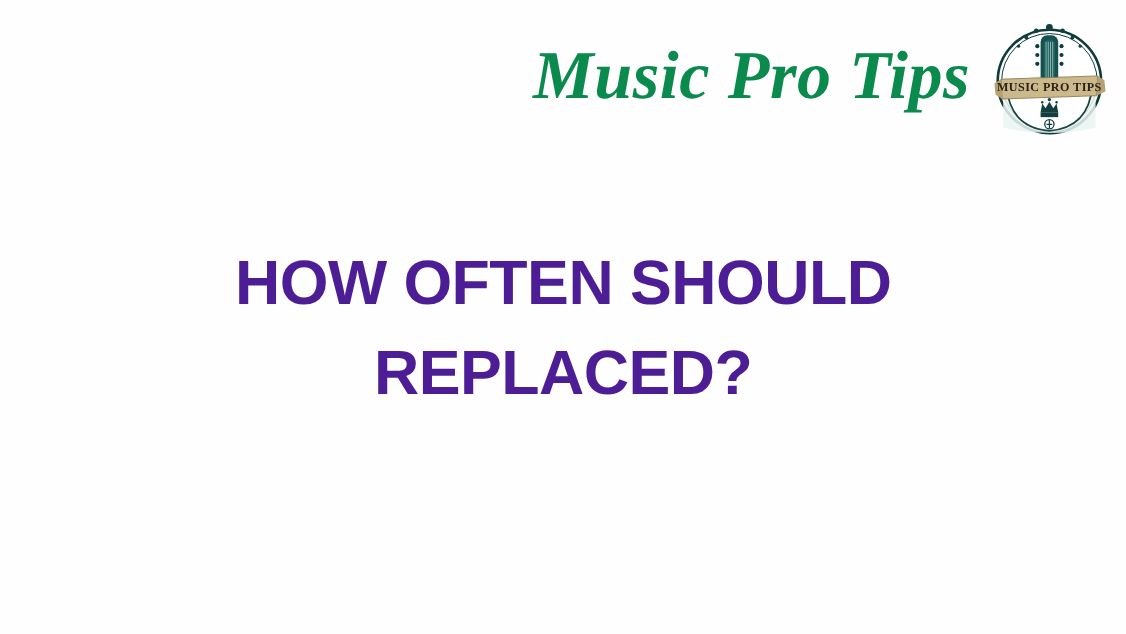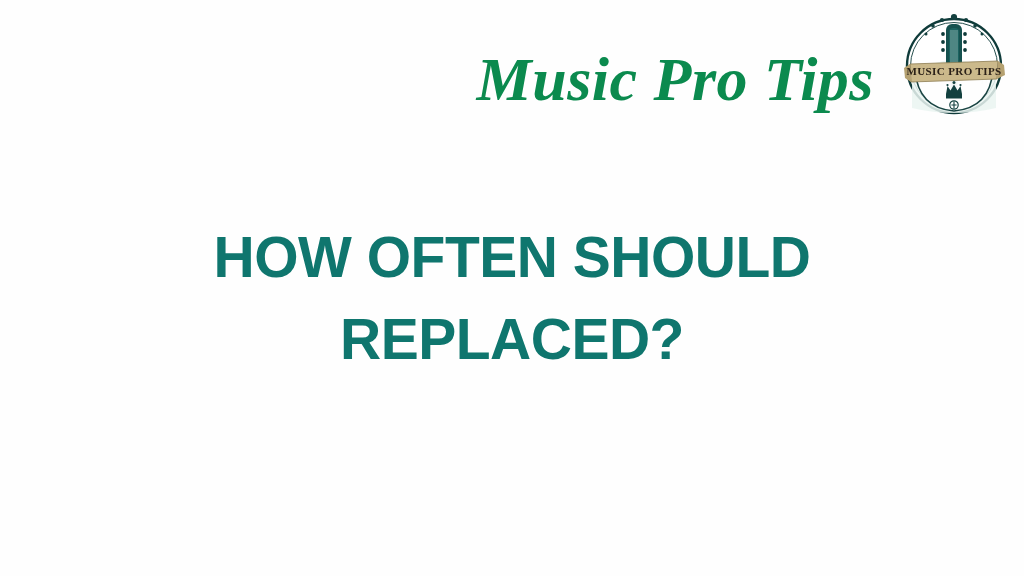"Music Pro Tips" .brand-header { align-items: flex-end -> center; gap: 28px -> 20px; top: 0 -> 14px }
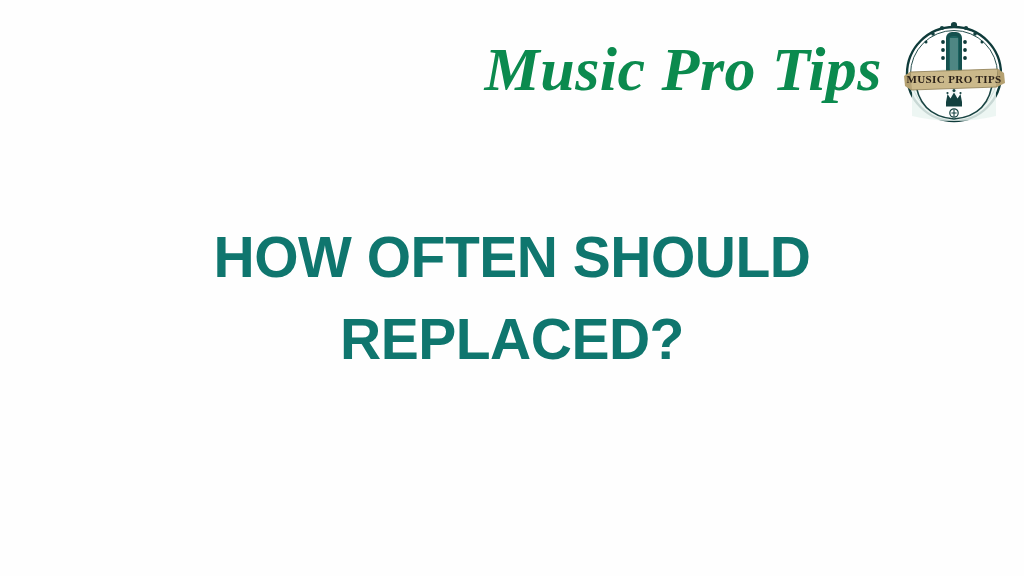"HOW OFTEN SHOULD" .headline { color: #0f766e -> #4c1d95 }
